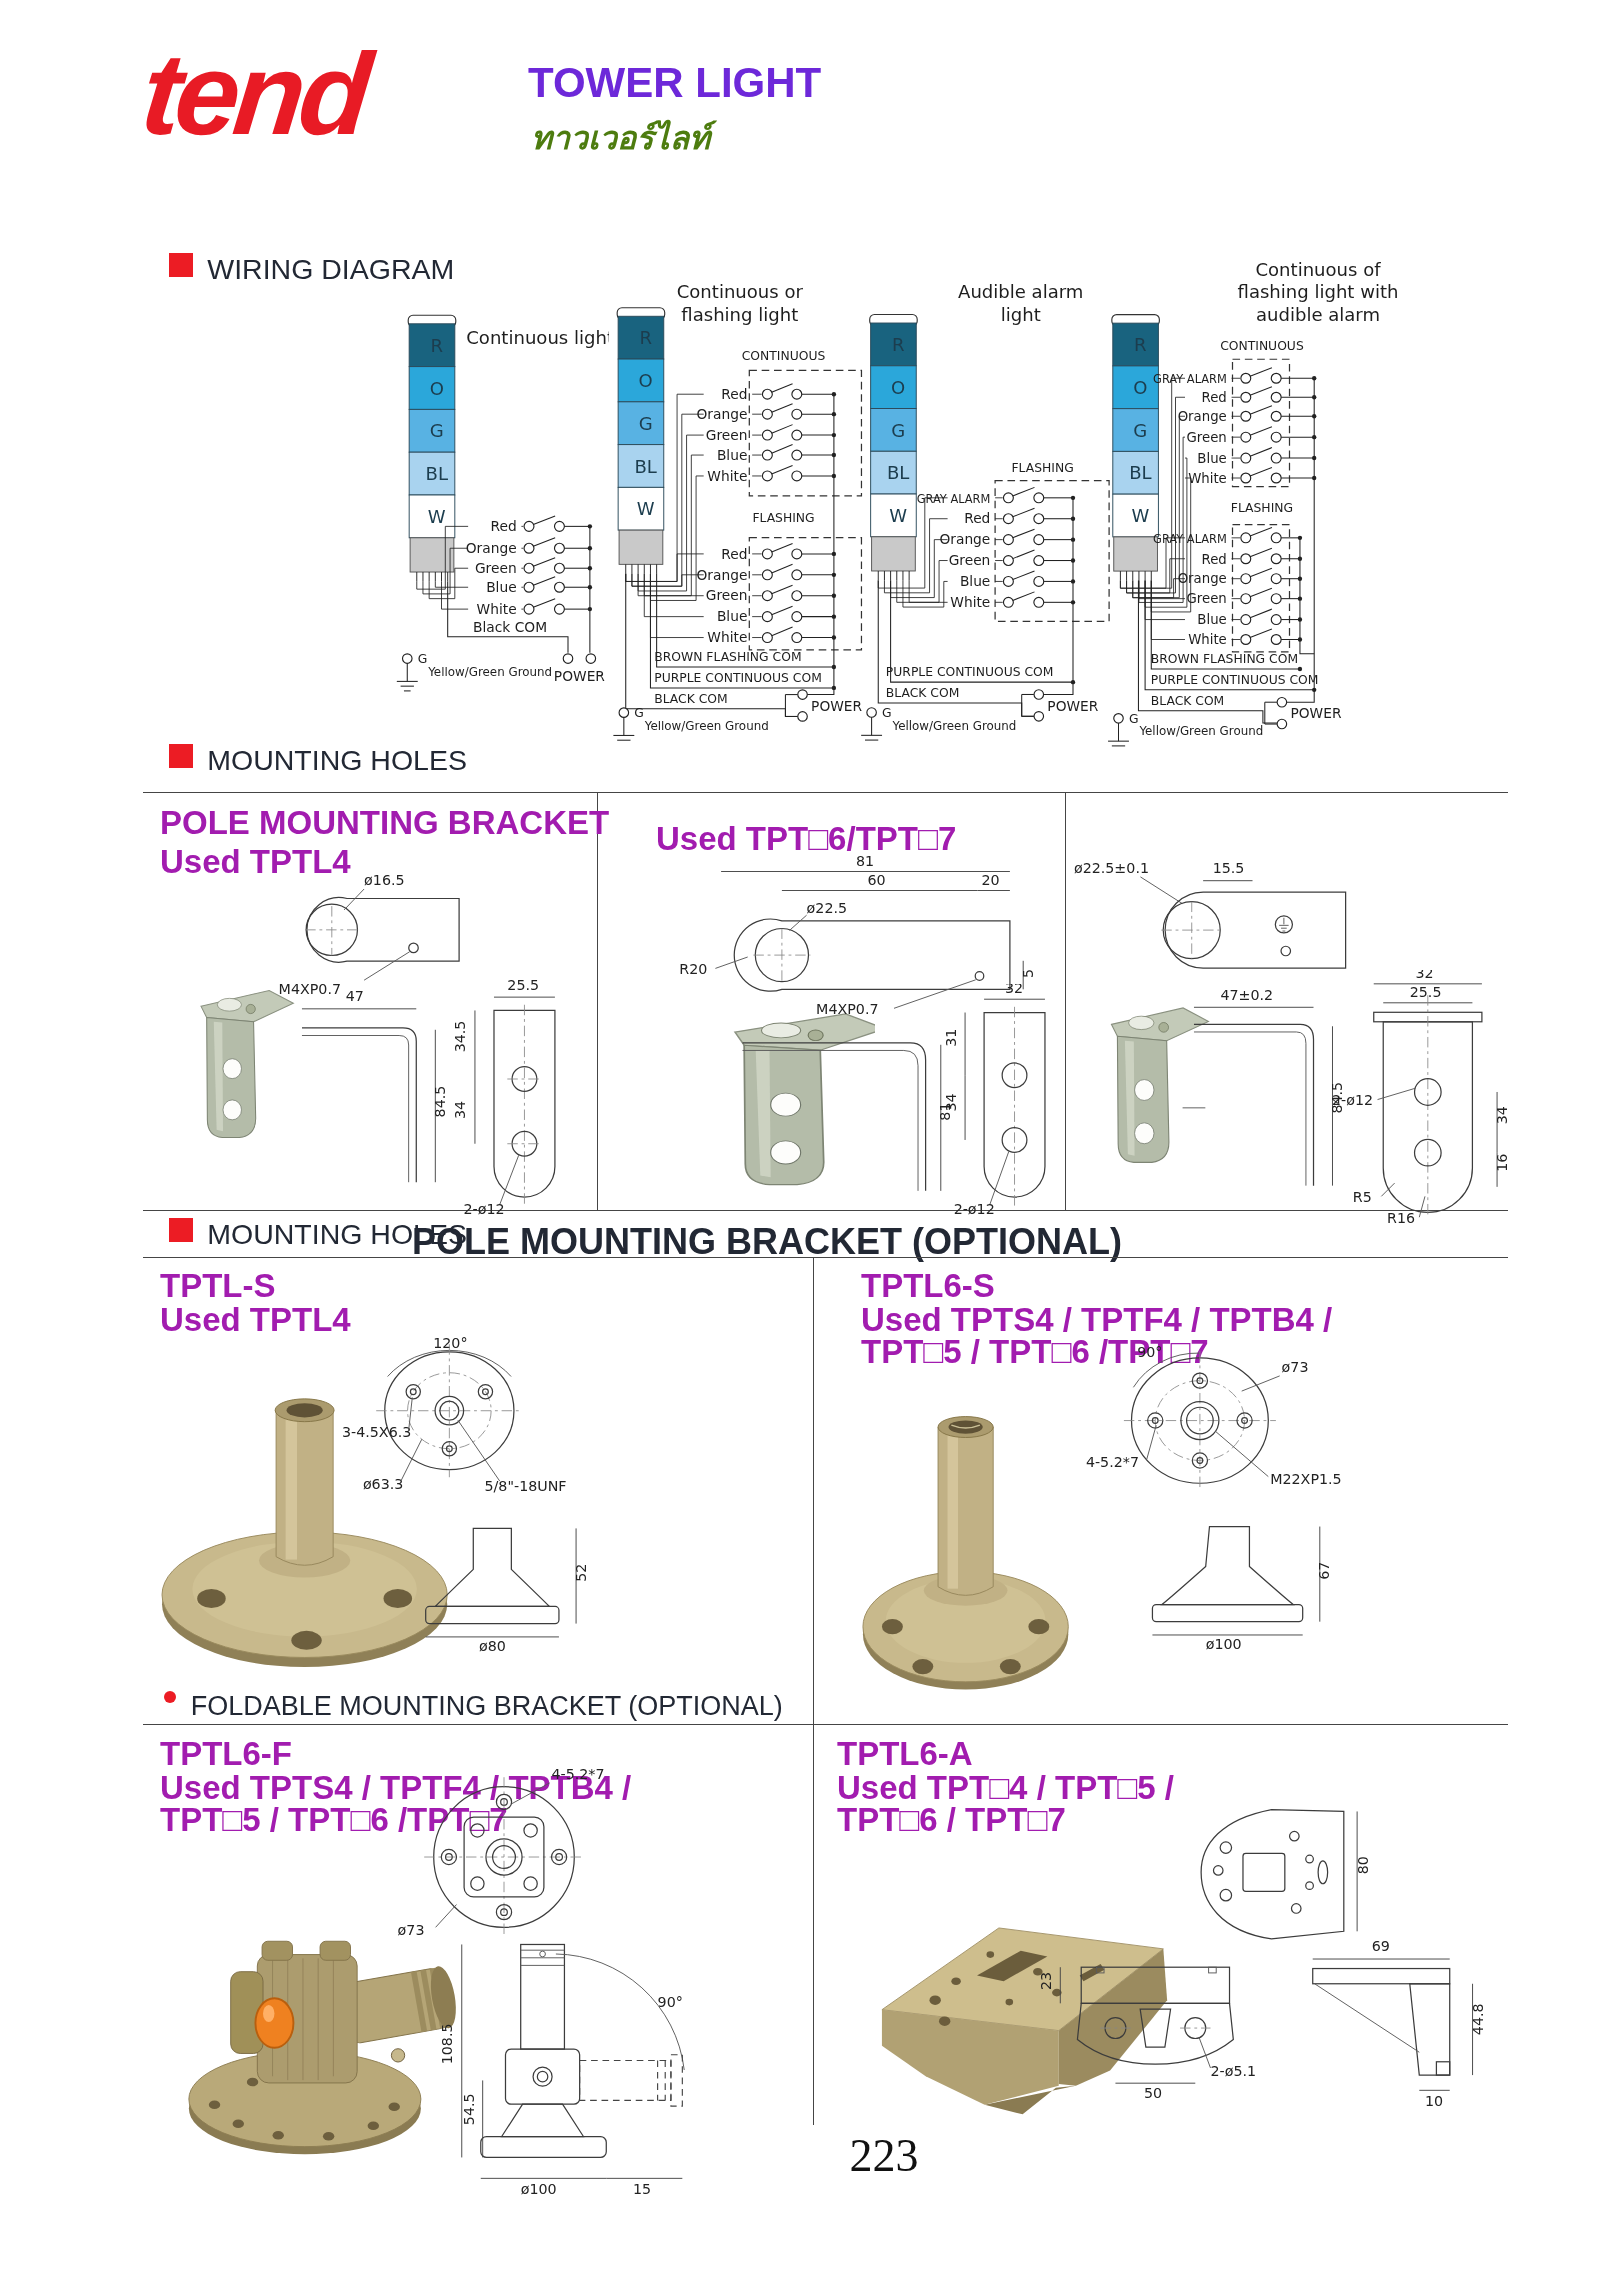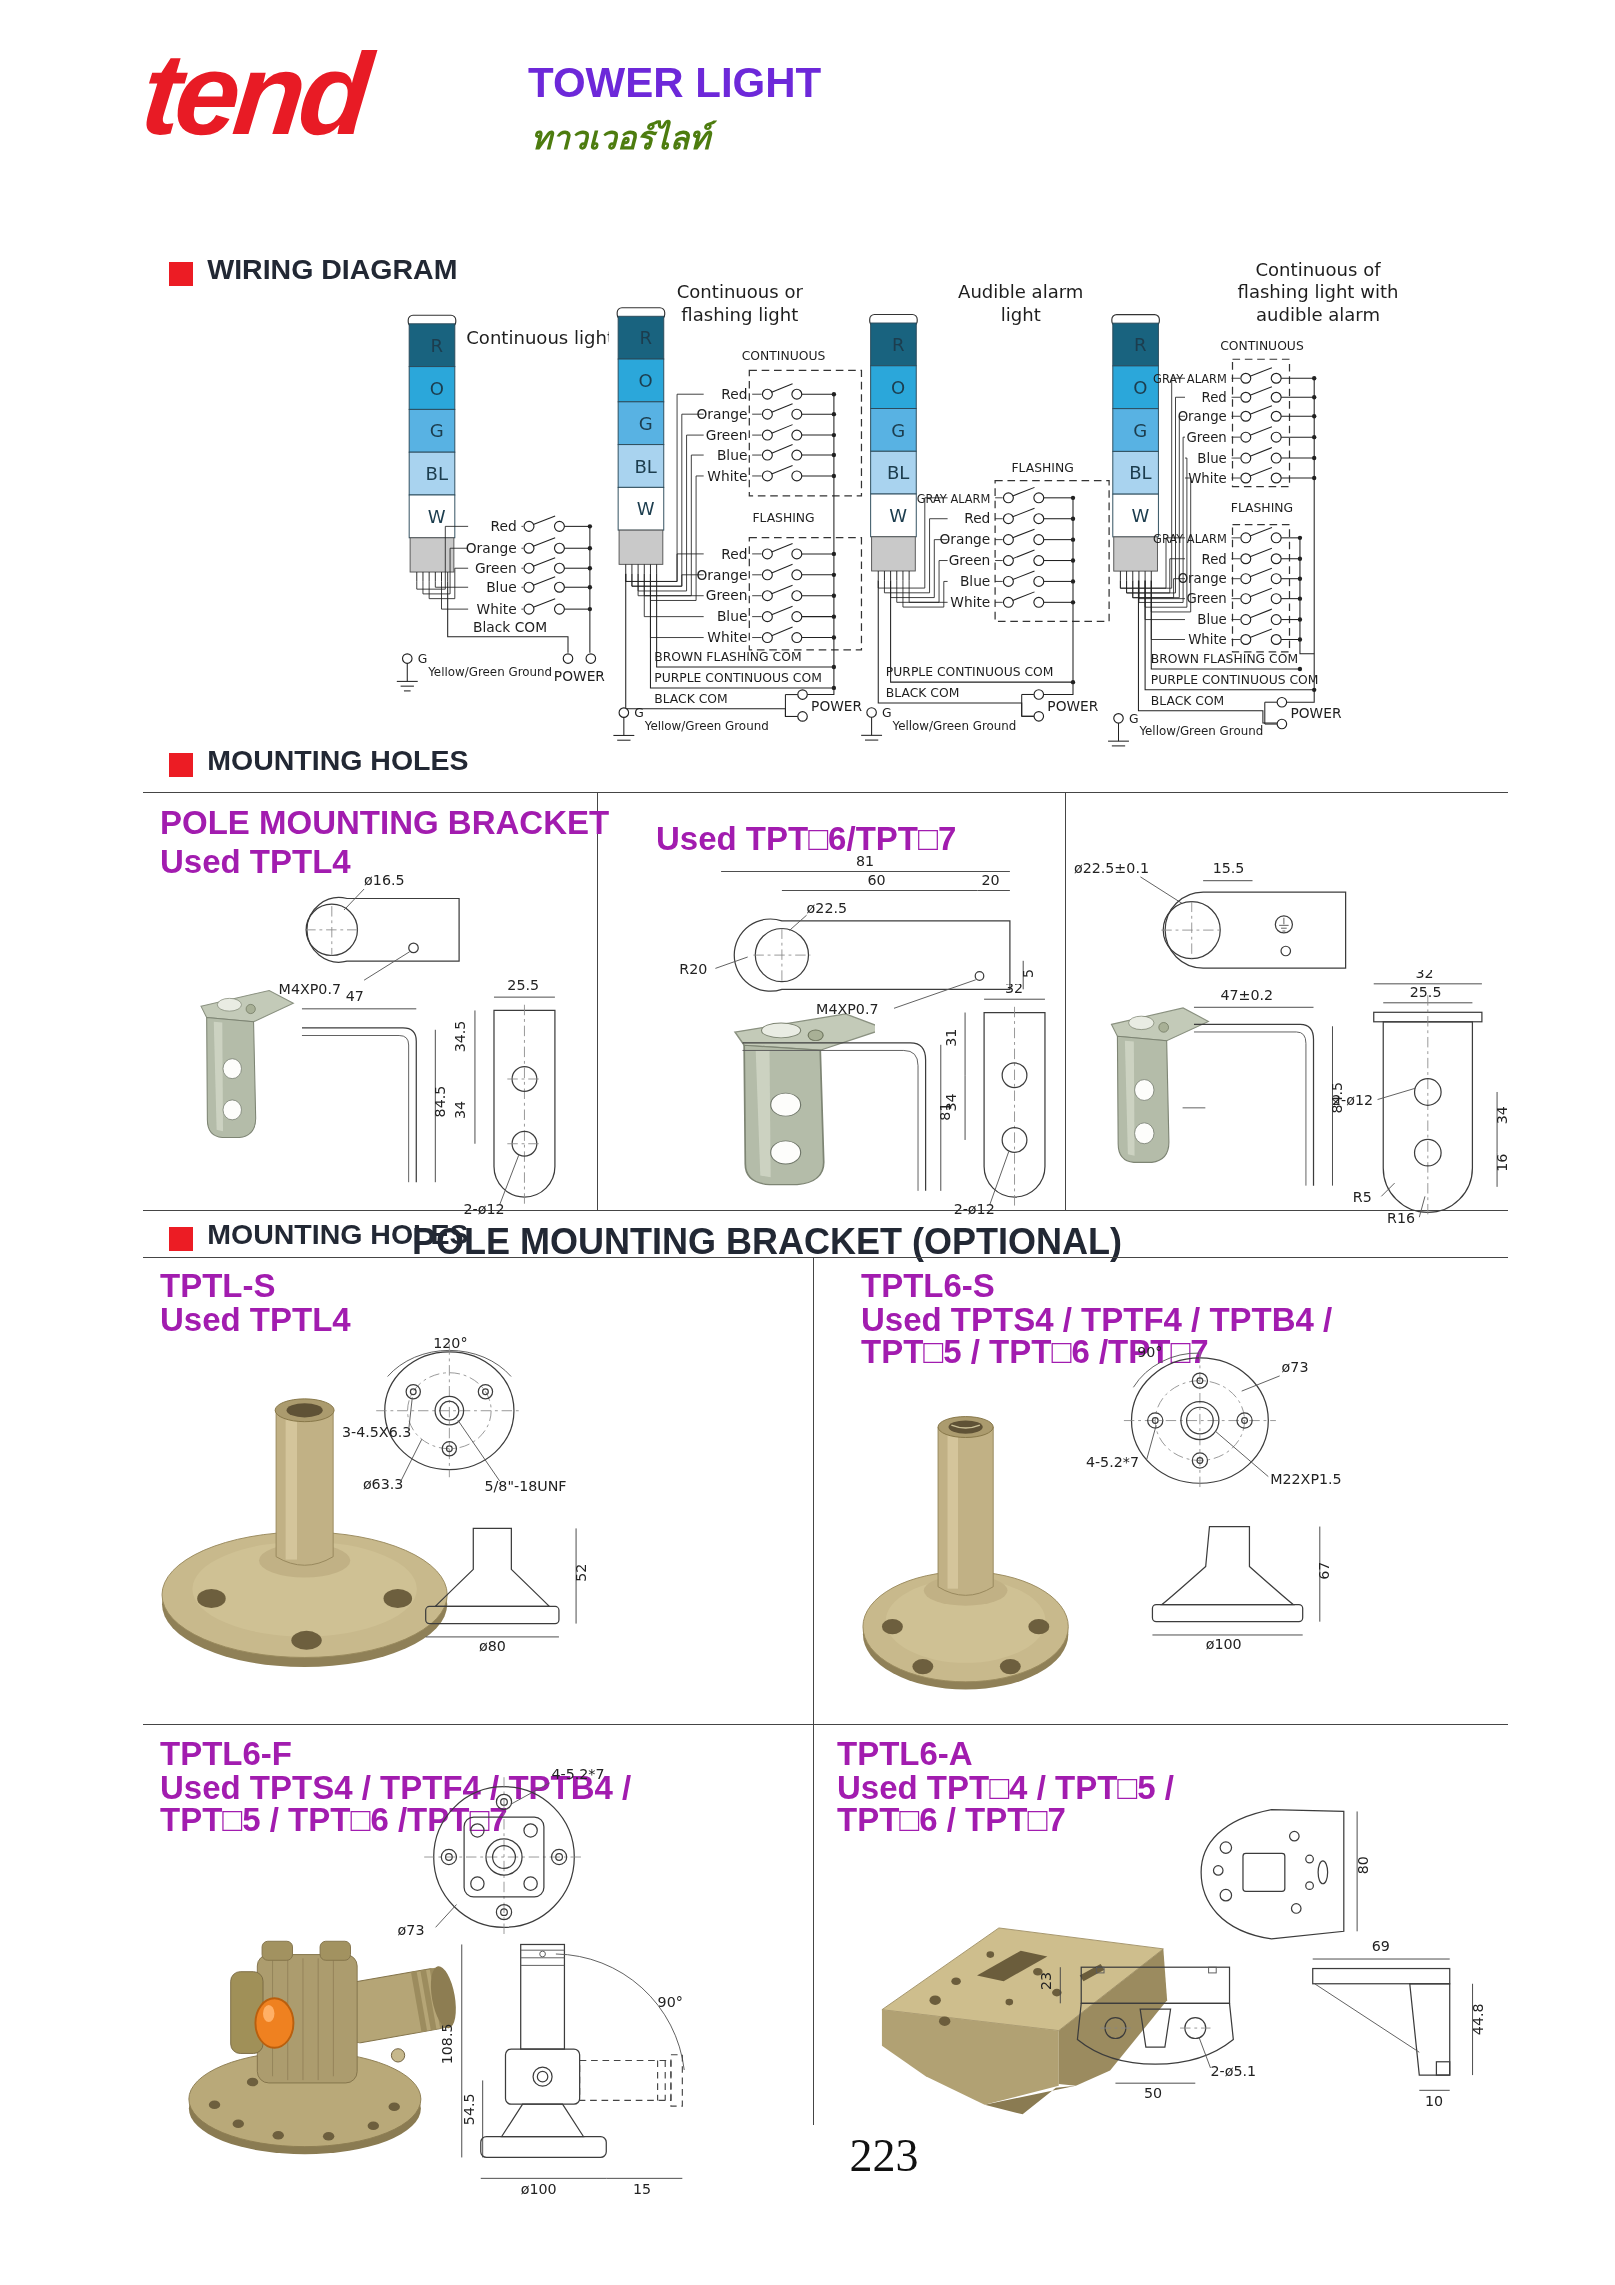"WIRING DIAGRAM" .sec-head { align-items: flex-end -> flex-start; font-weight: bold -> normal }
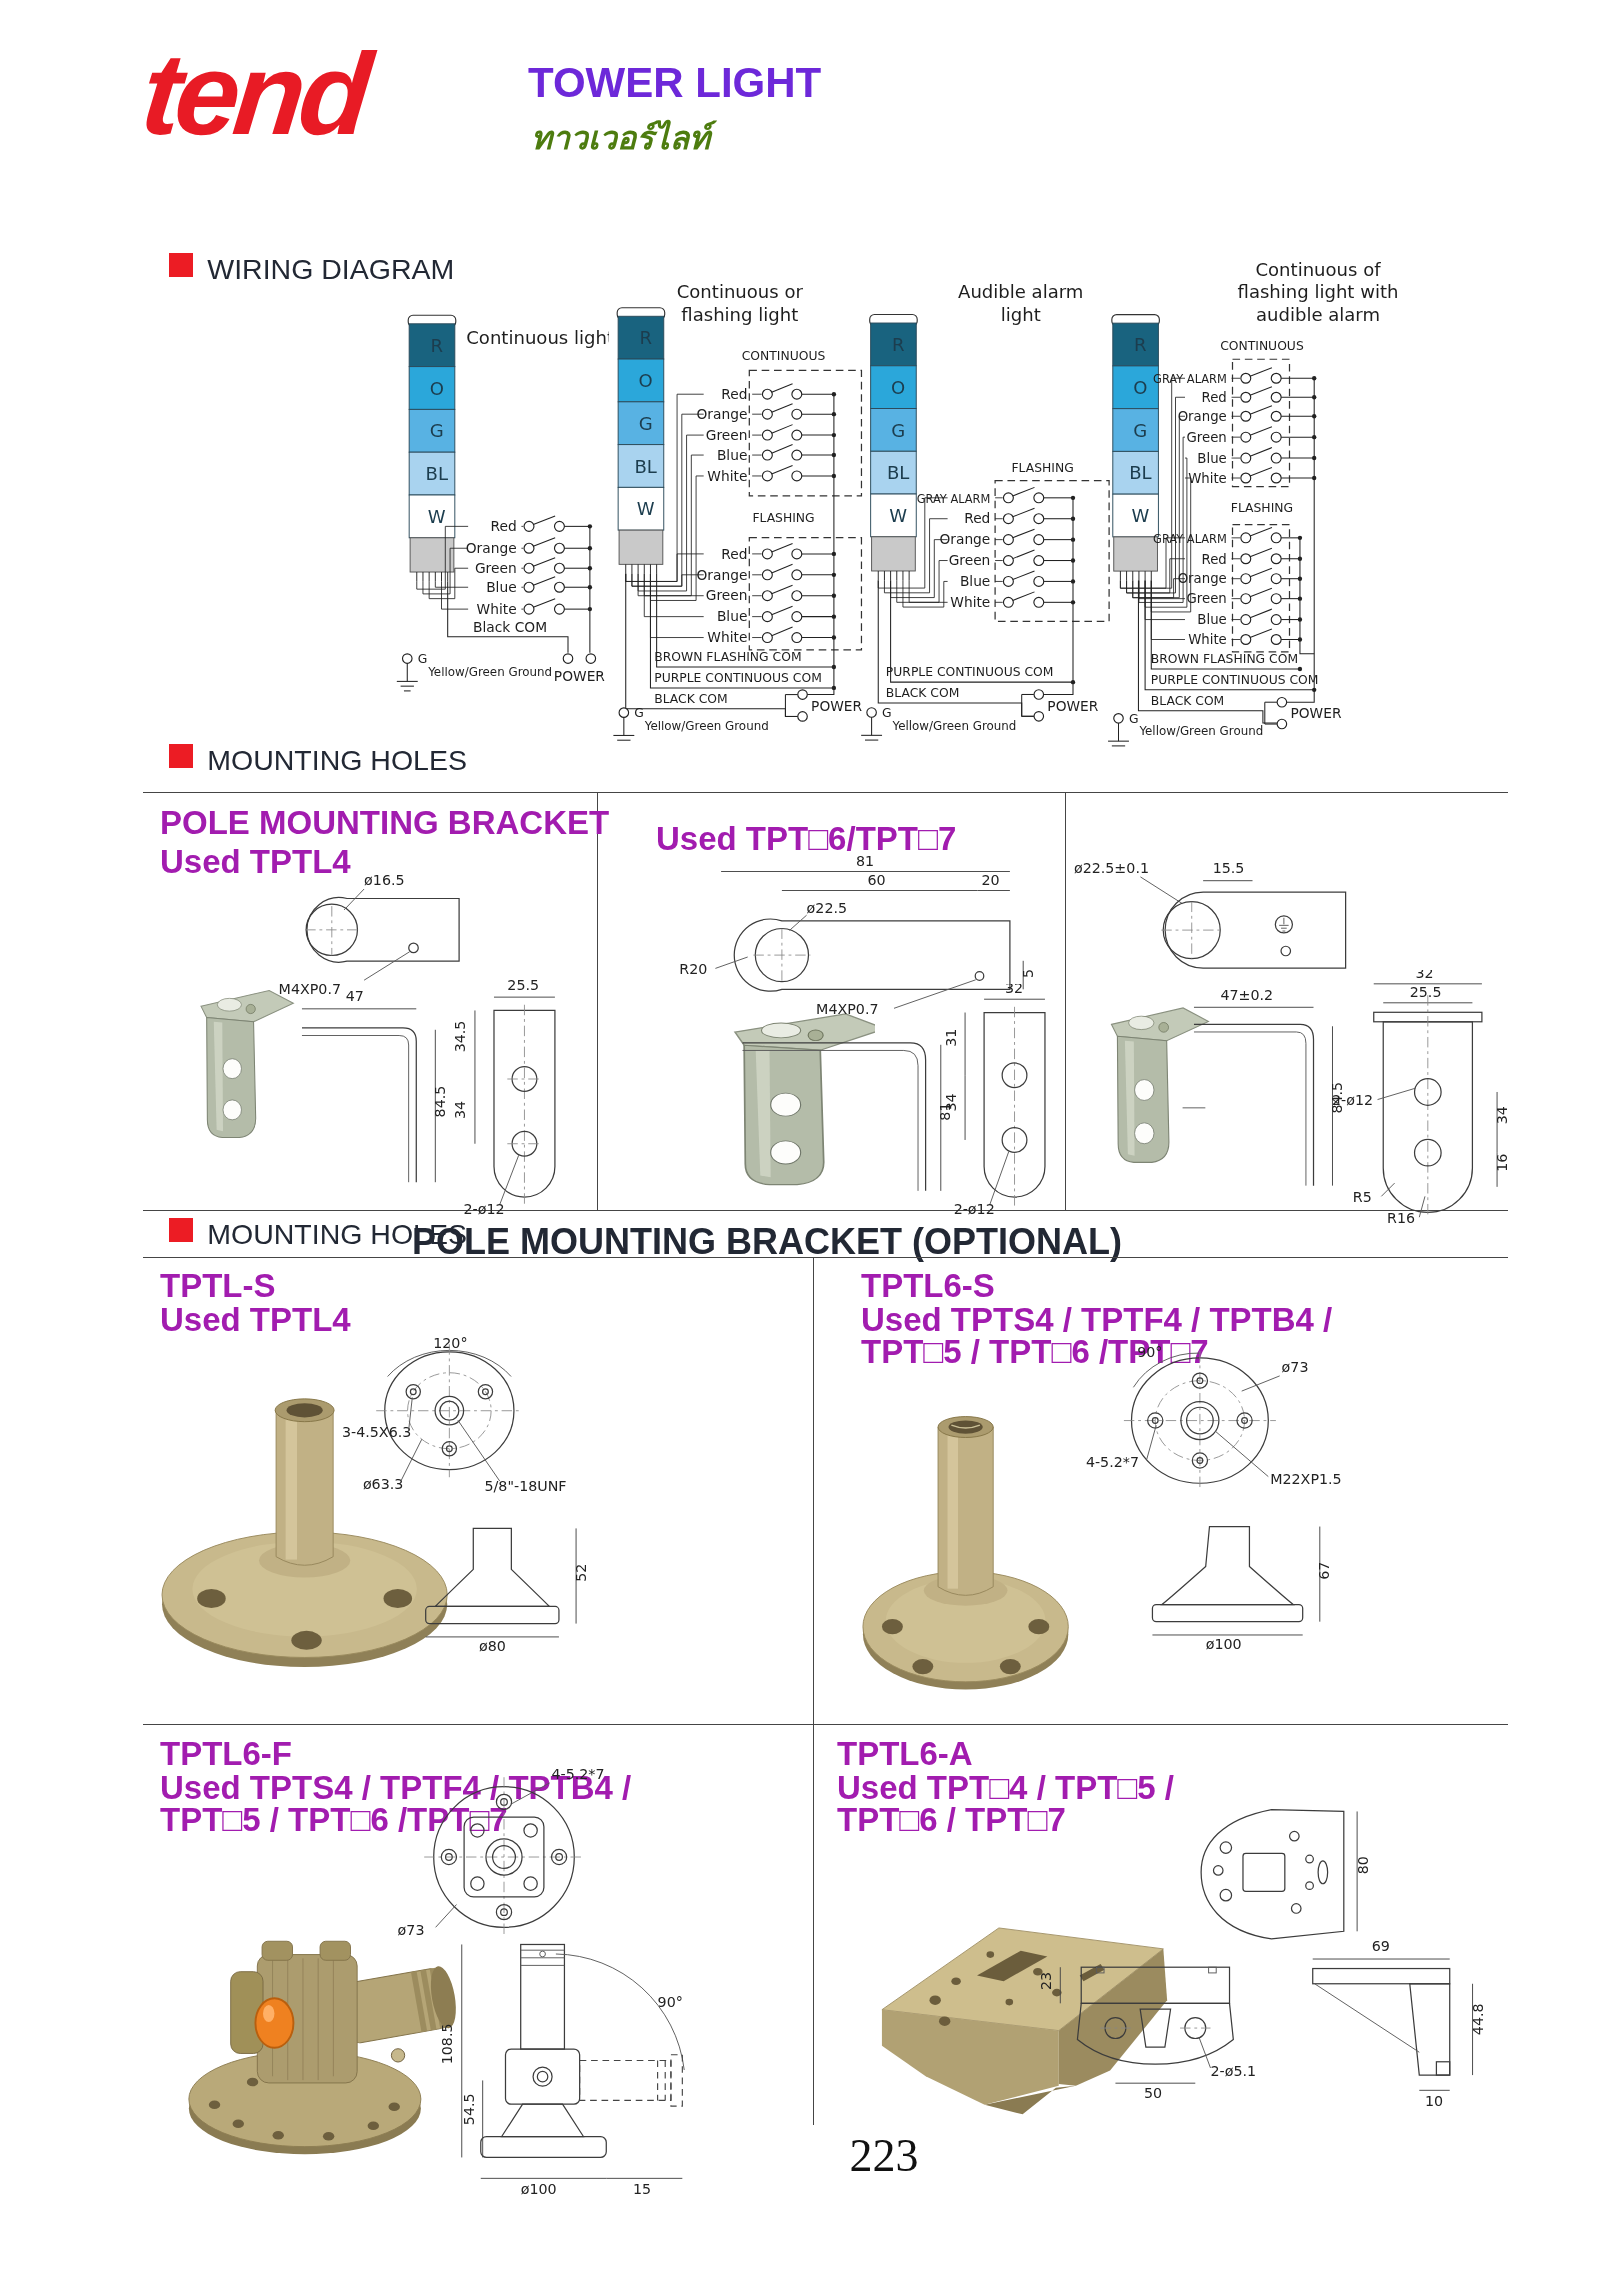"FOLDABLE MOUNTING BRACKET (OPTIONAL)" div.sec-head { html: none -> <div> <span></span> <span>FOLDABLE MOUNTING BRACKET (OPTIONAL)</span> </div> }
